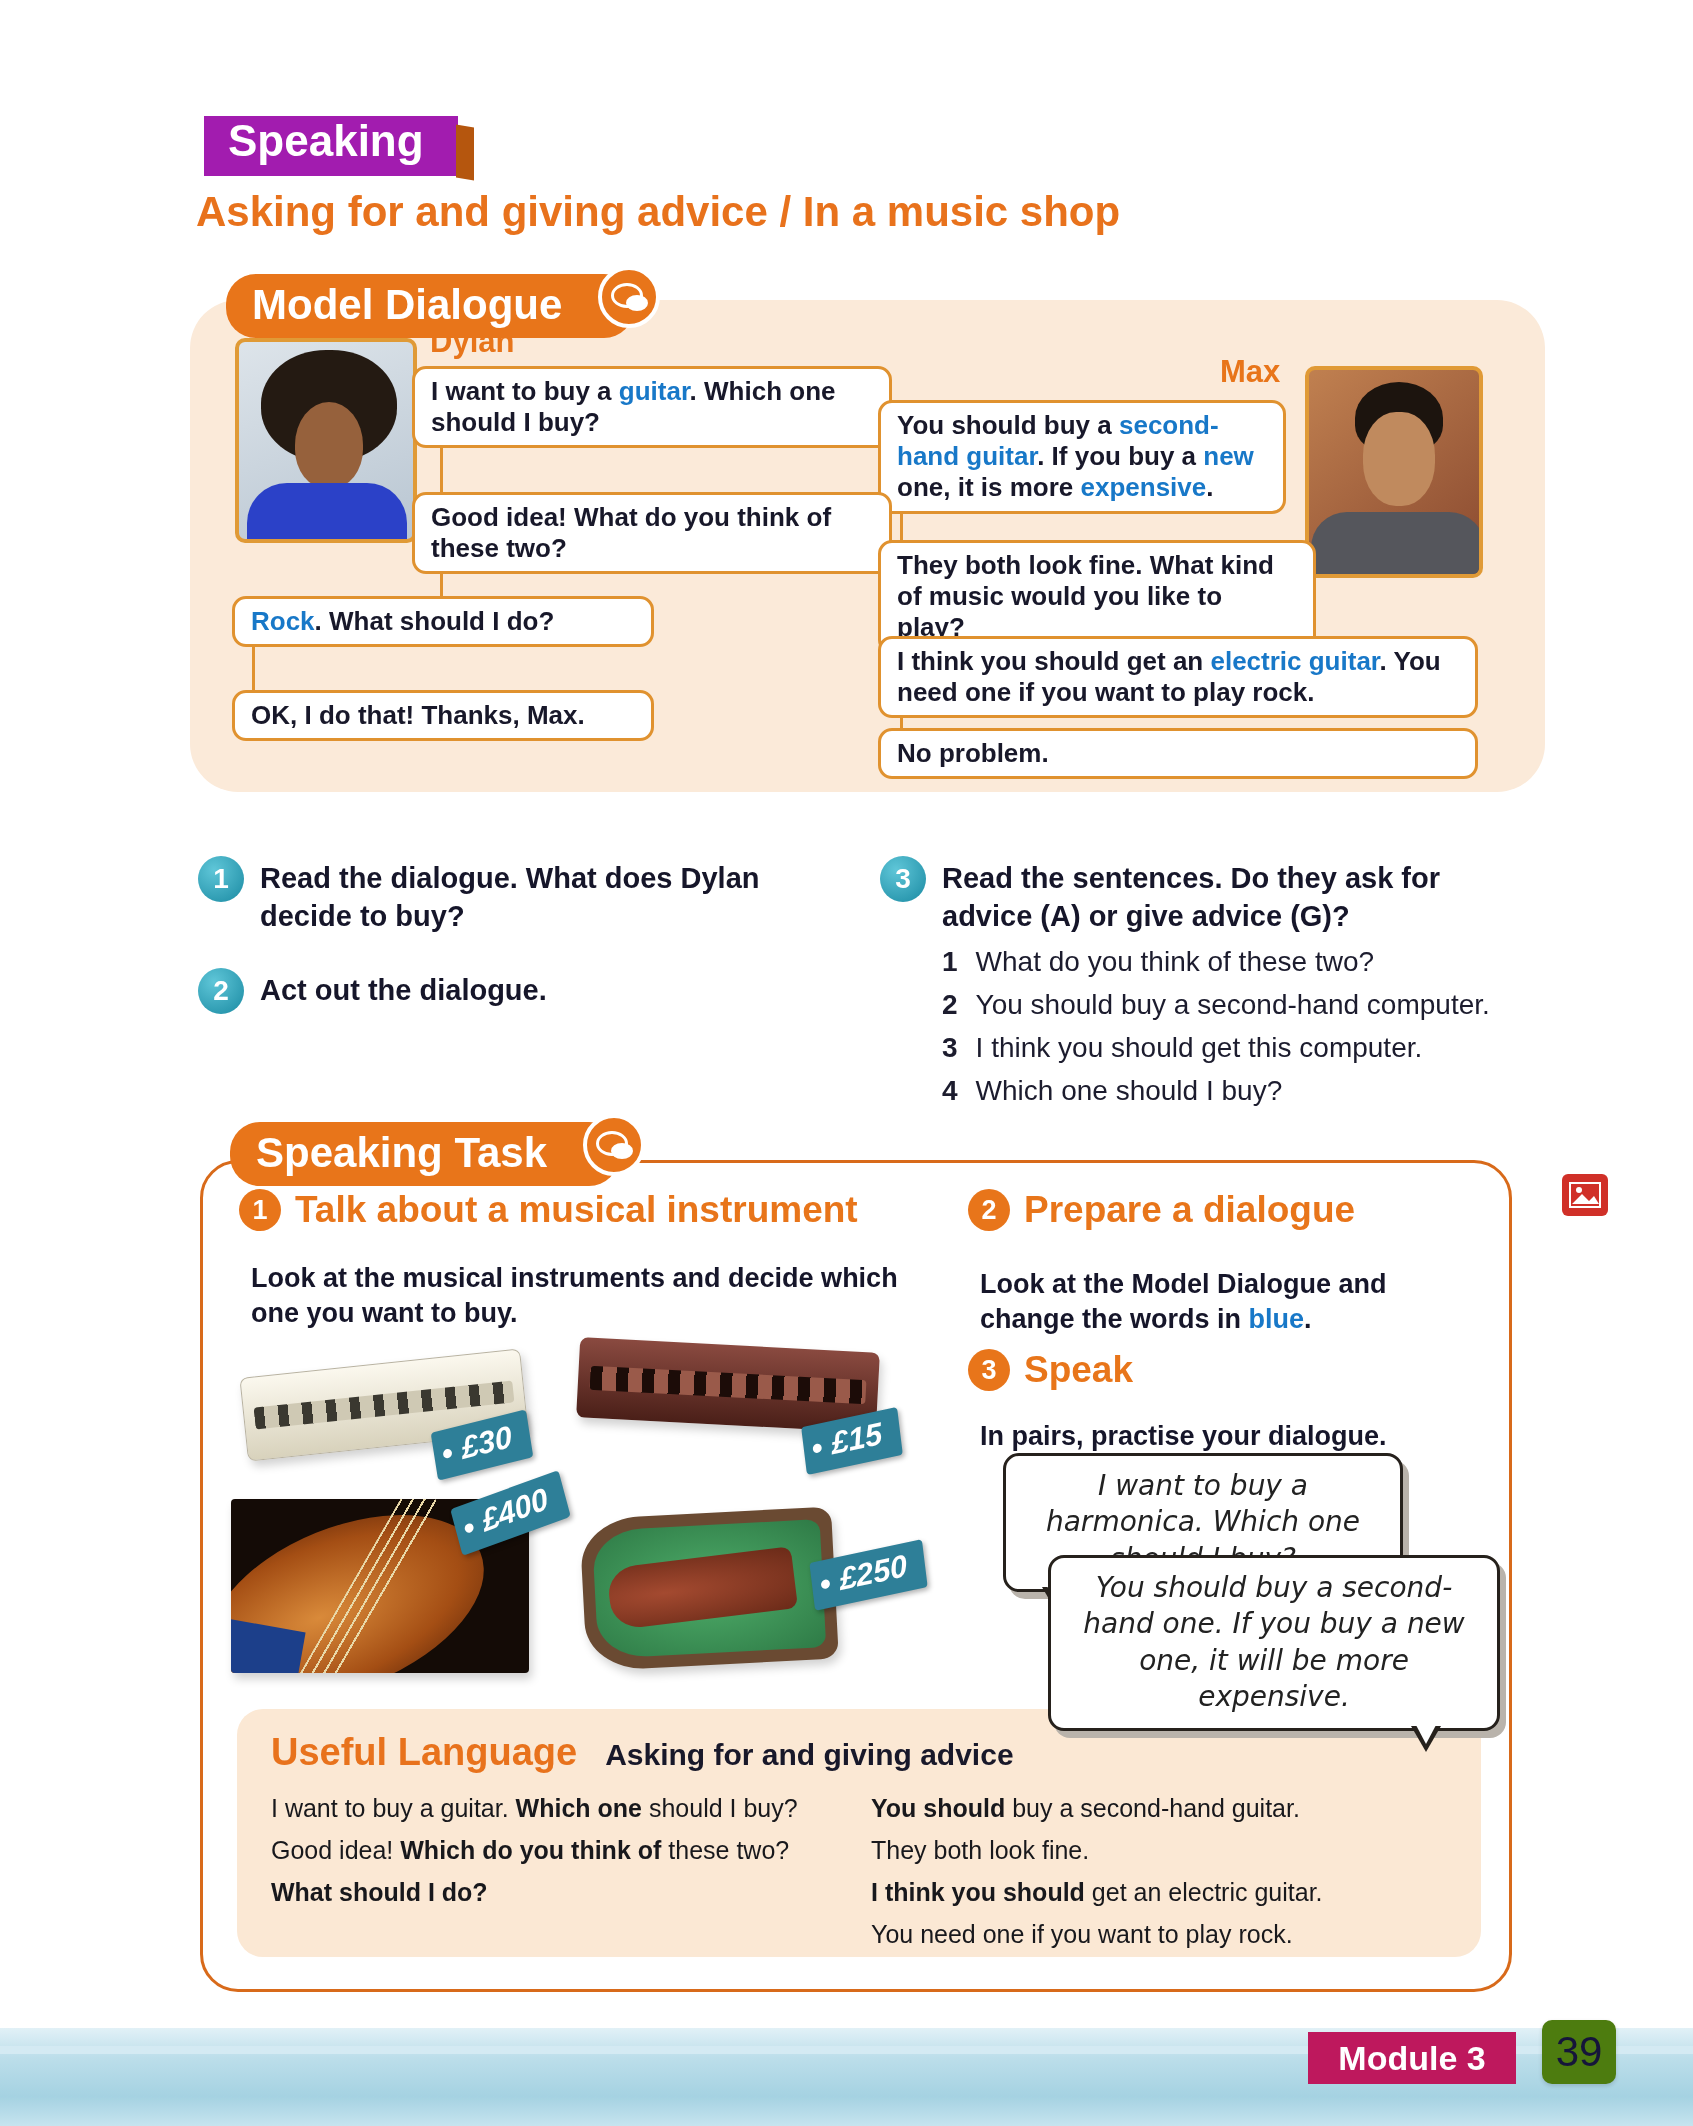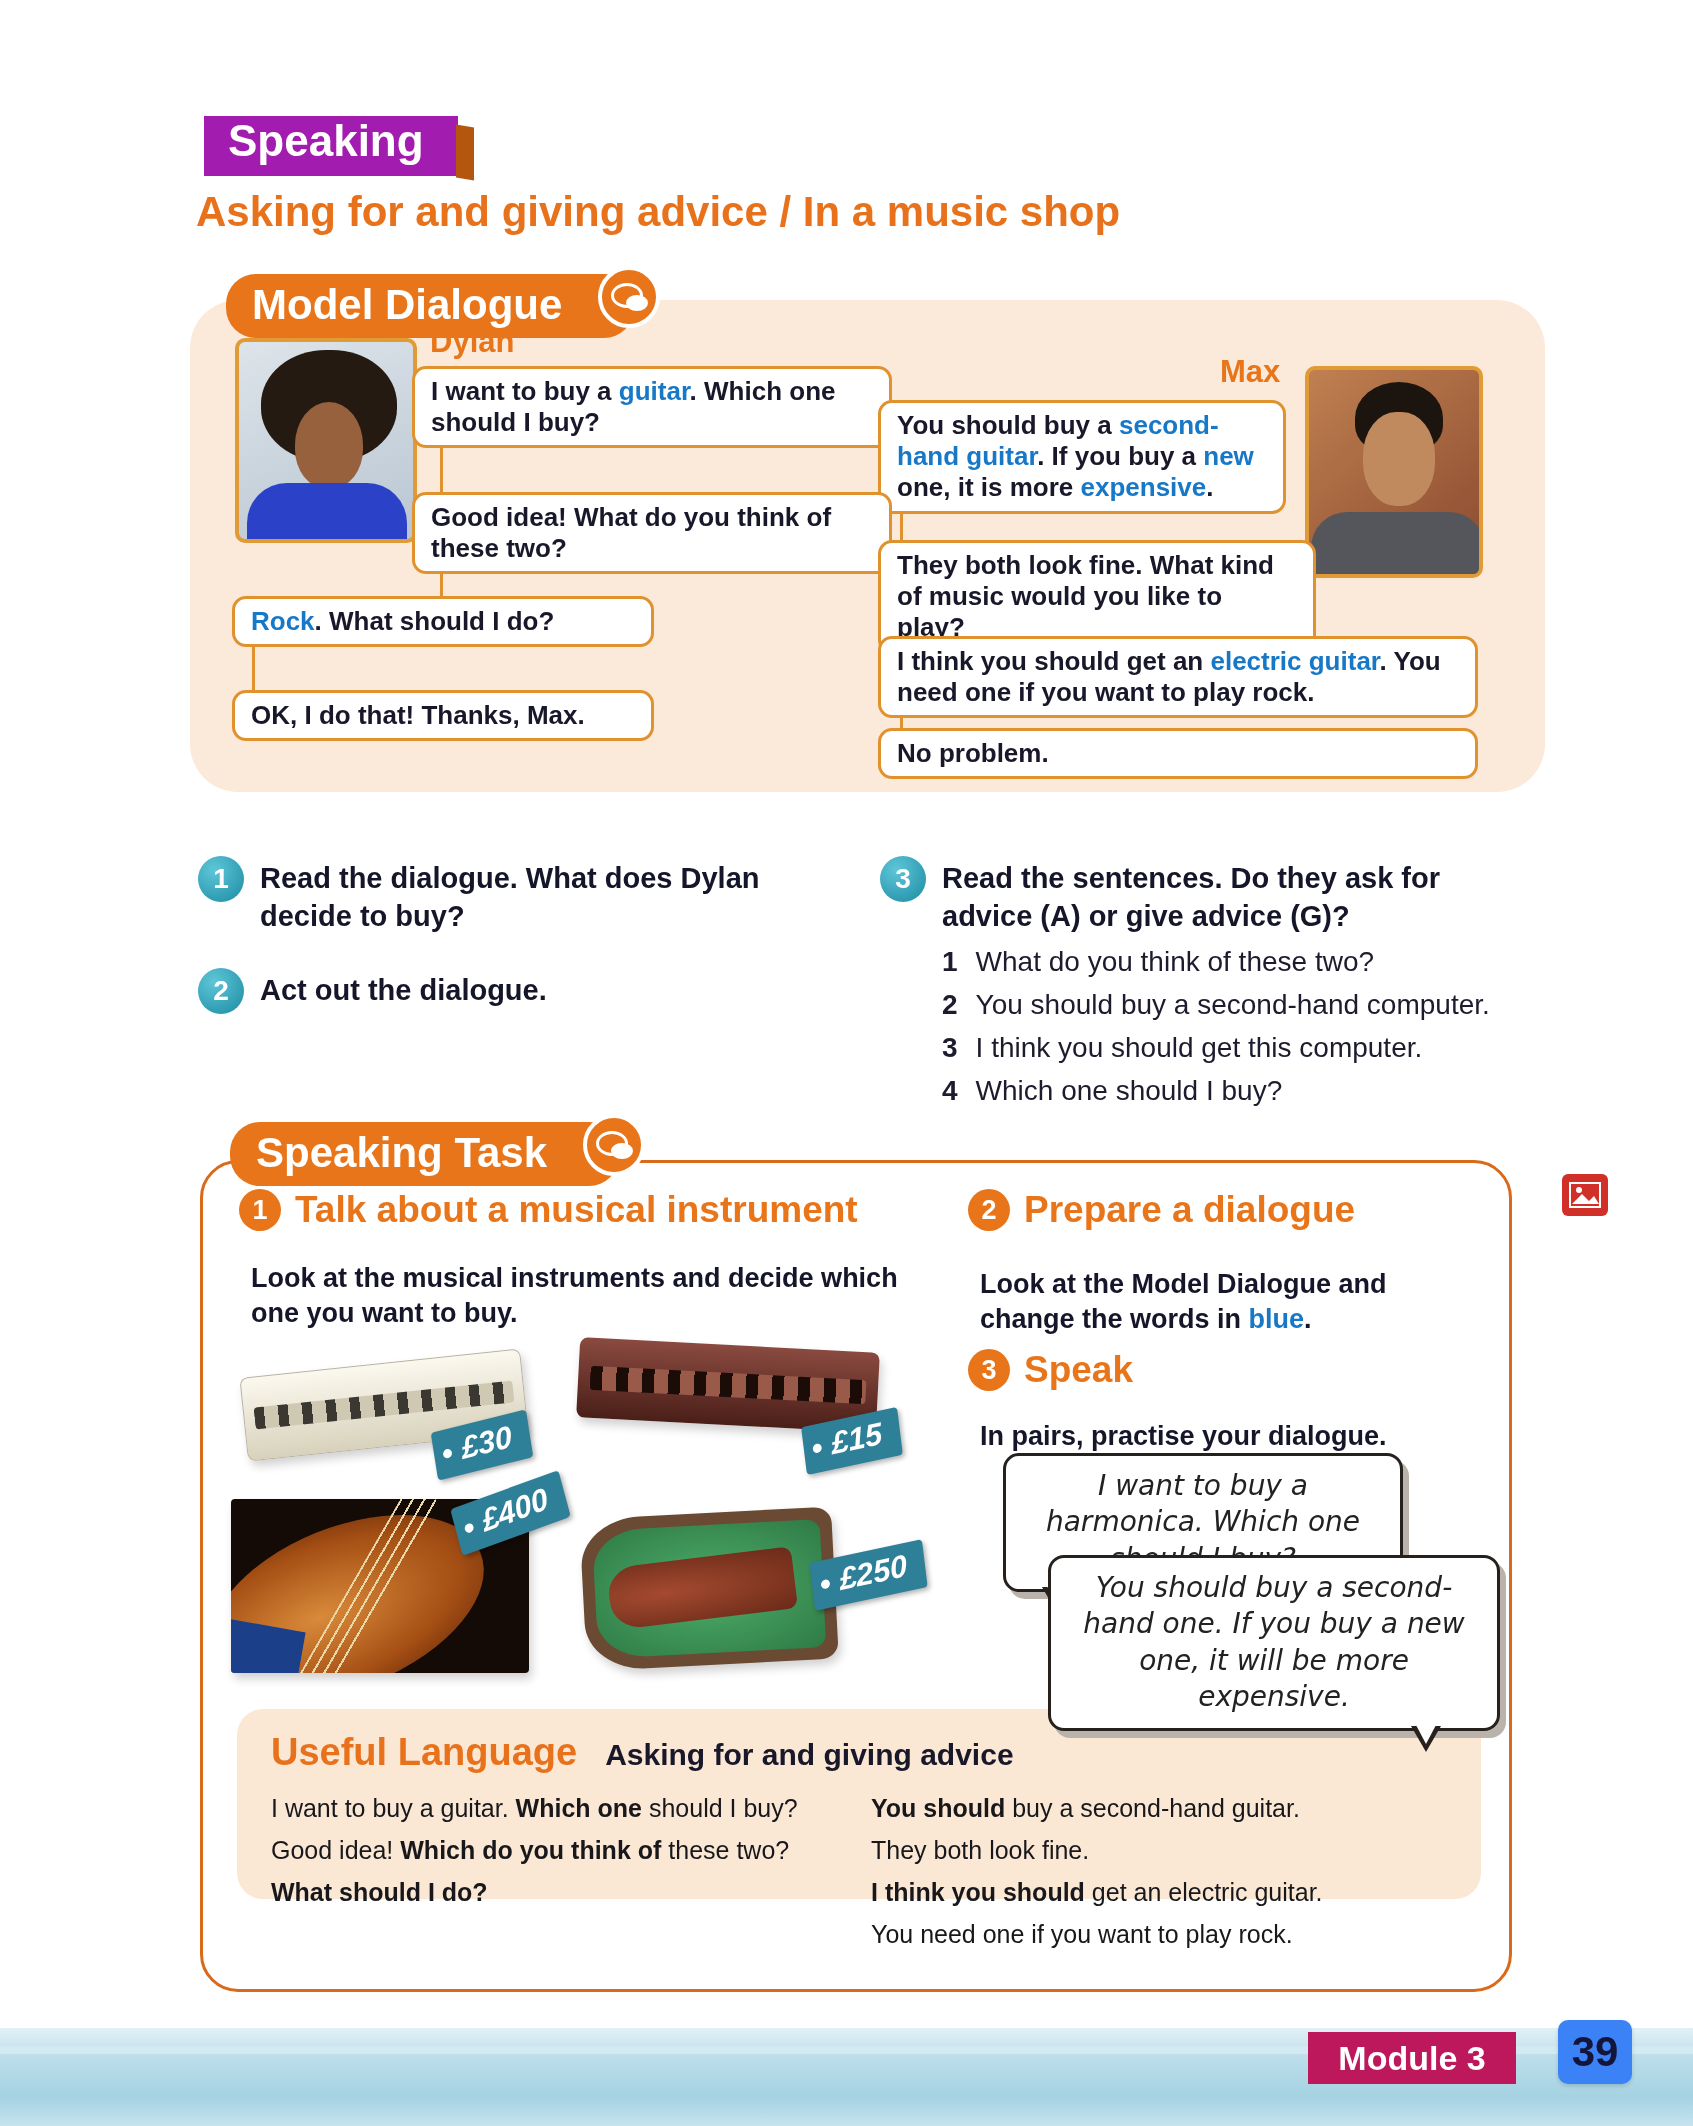"Useful Language" .useful-box { height: 190px -> 248px }
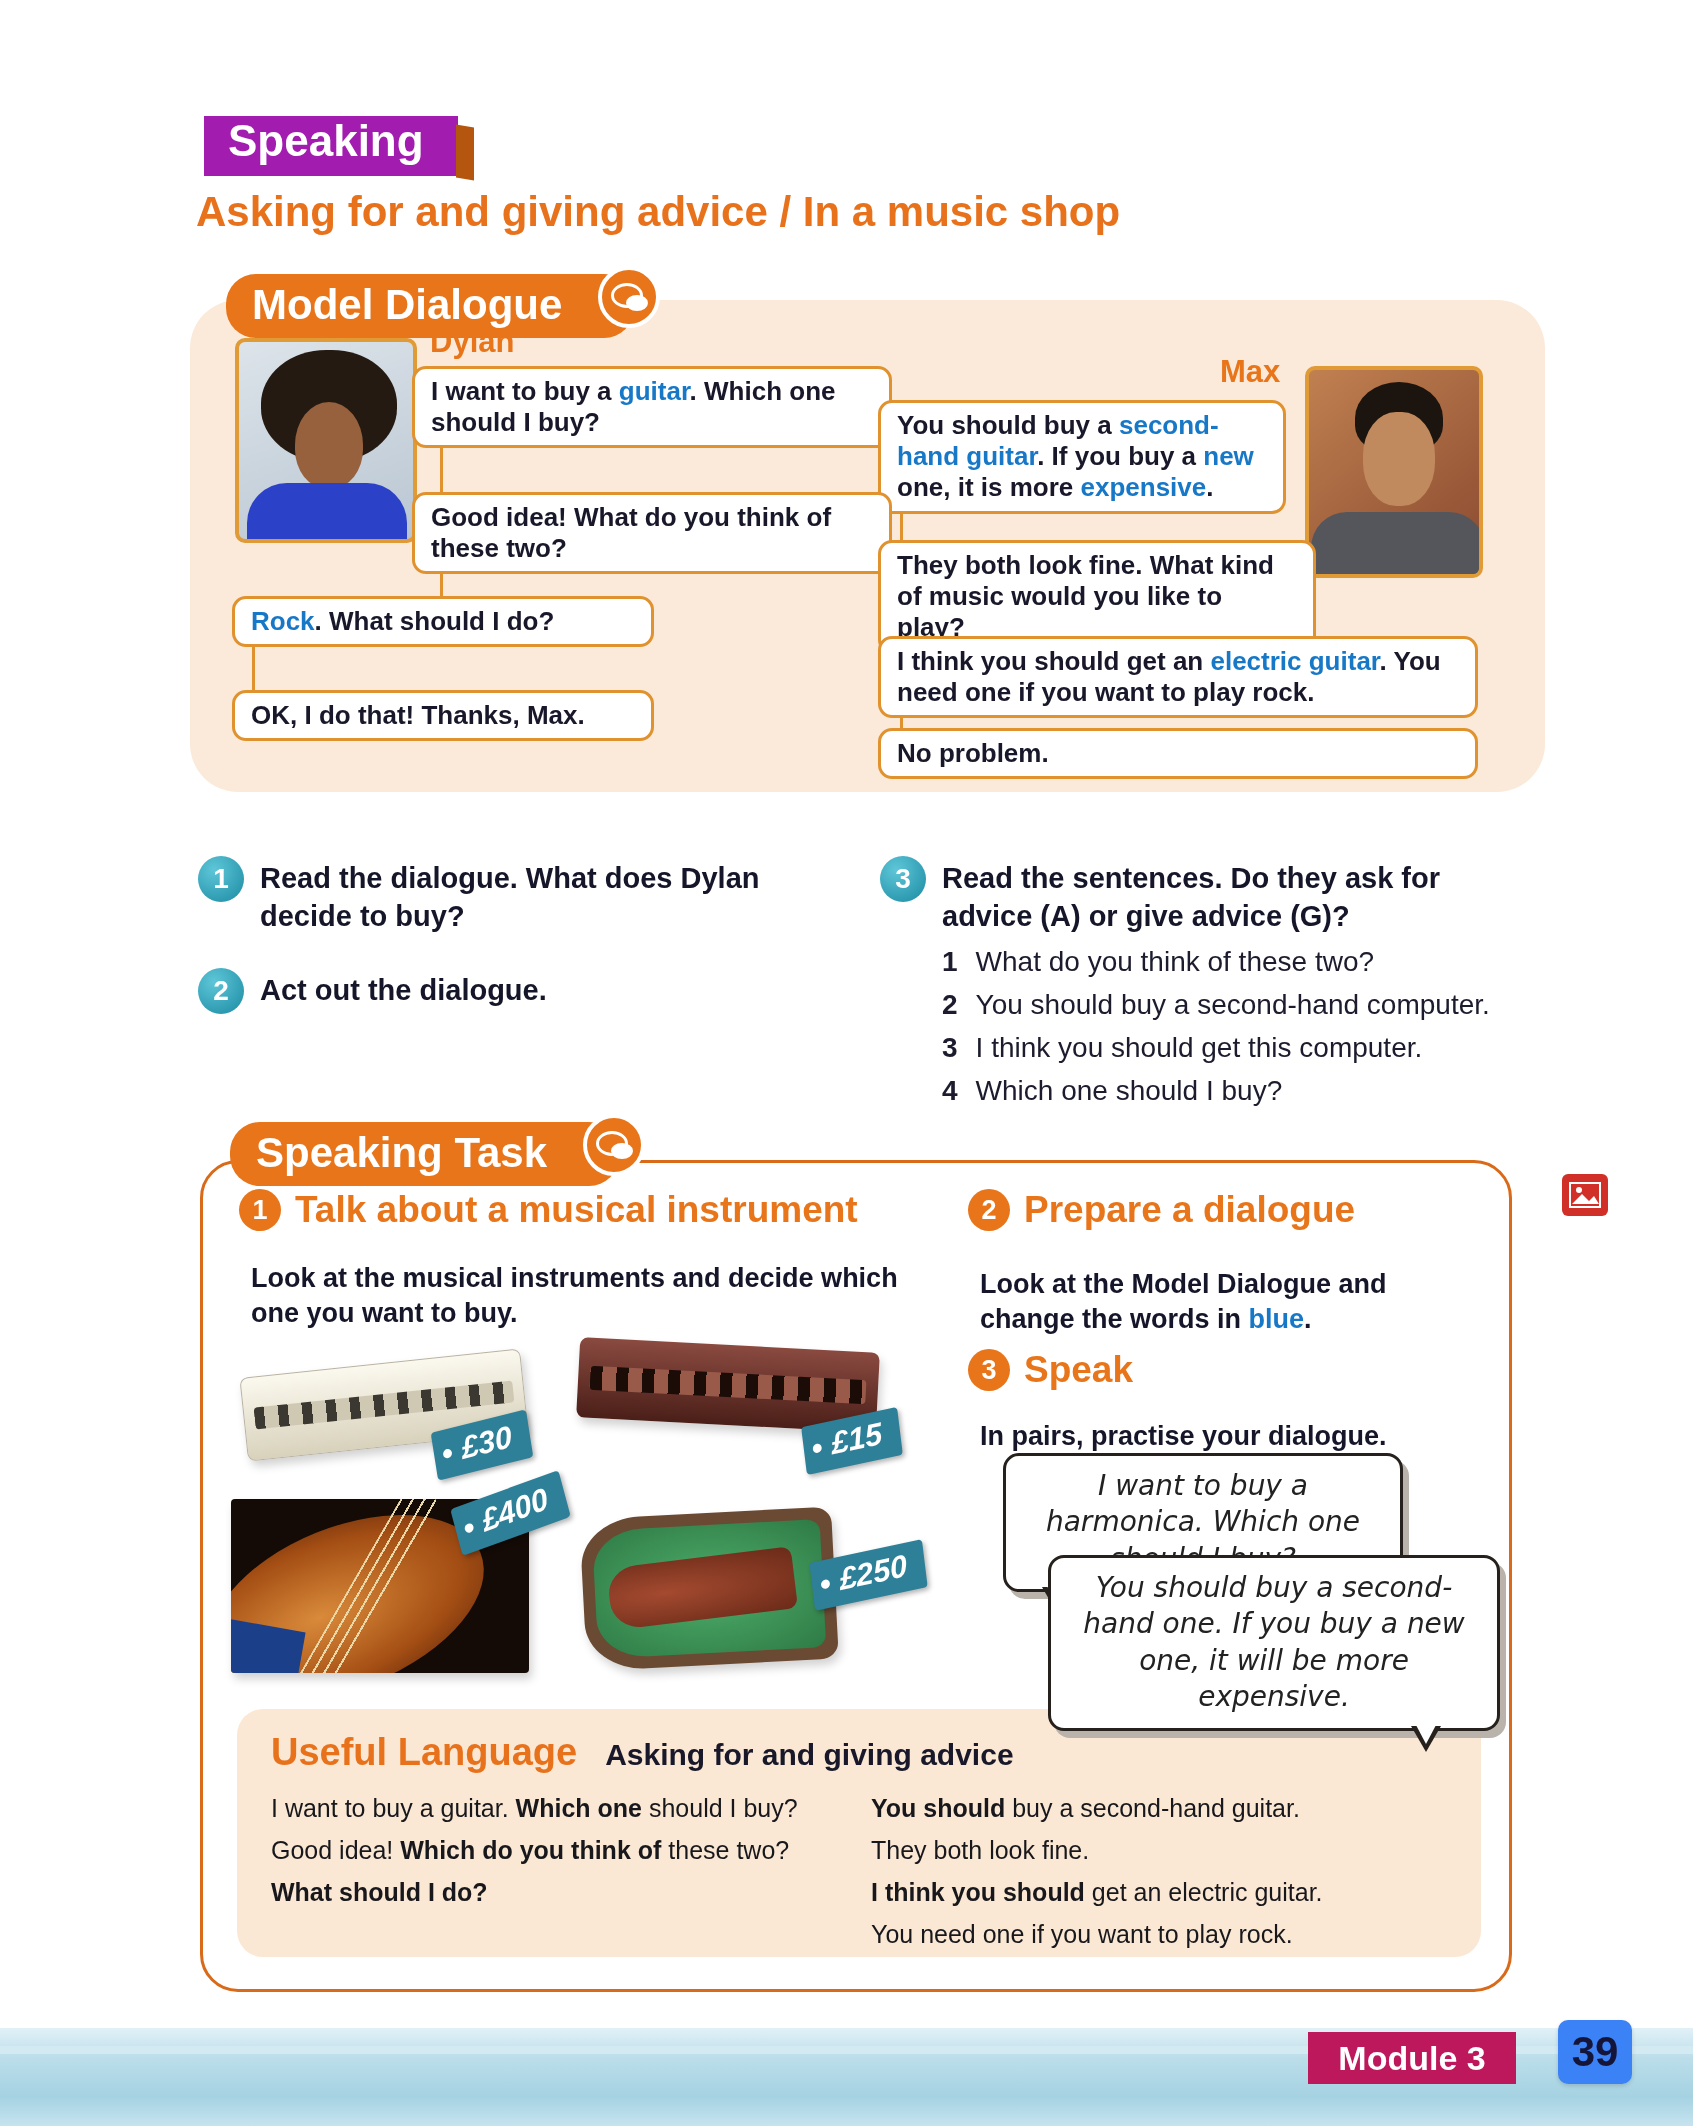"39" .page-num { background: #3b82f6 -> #4d7c0f; font-weight: bold -> normal; margin-left: 16px -> none }
